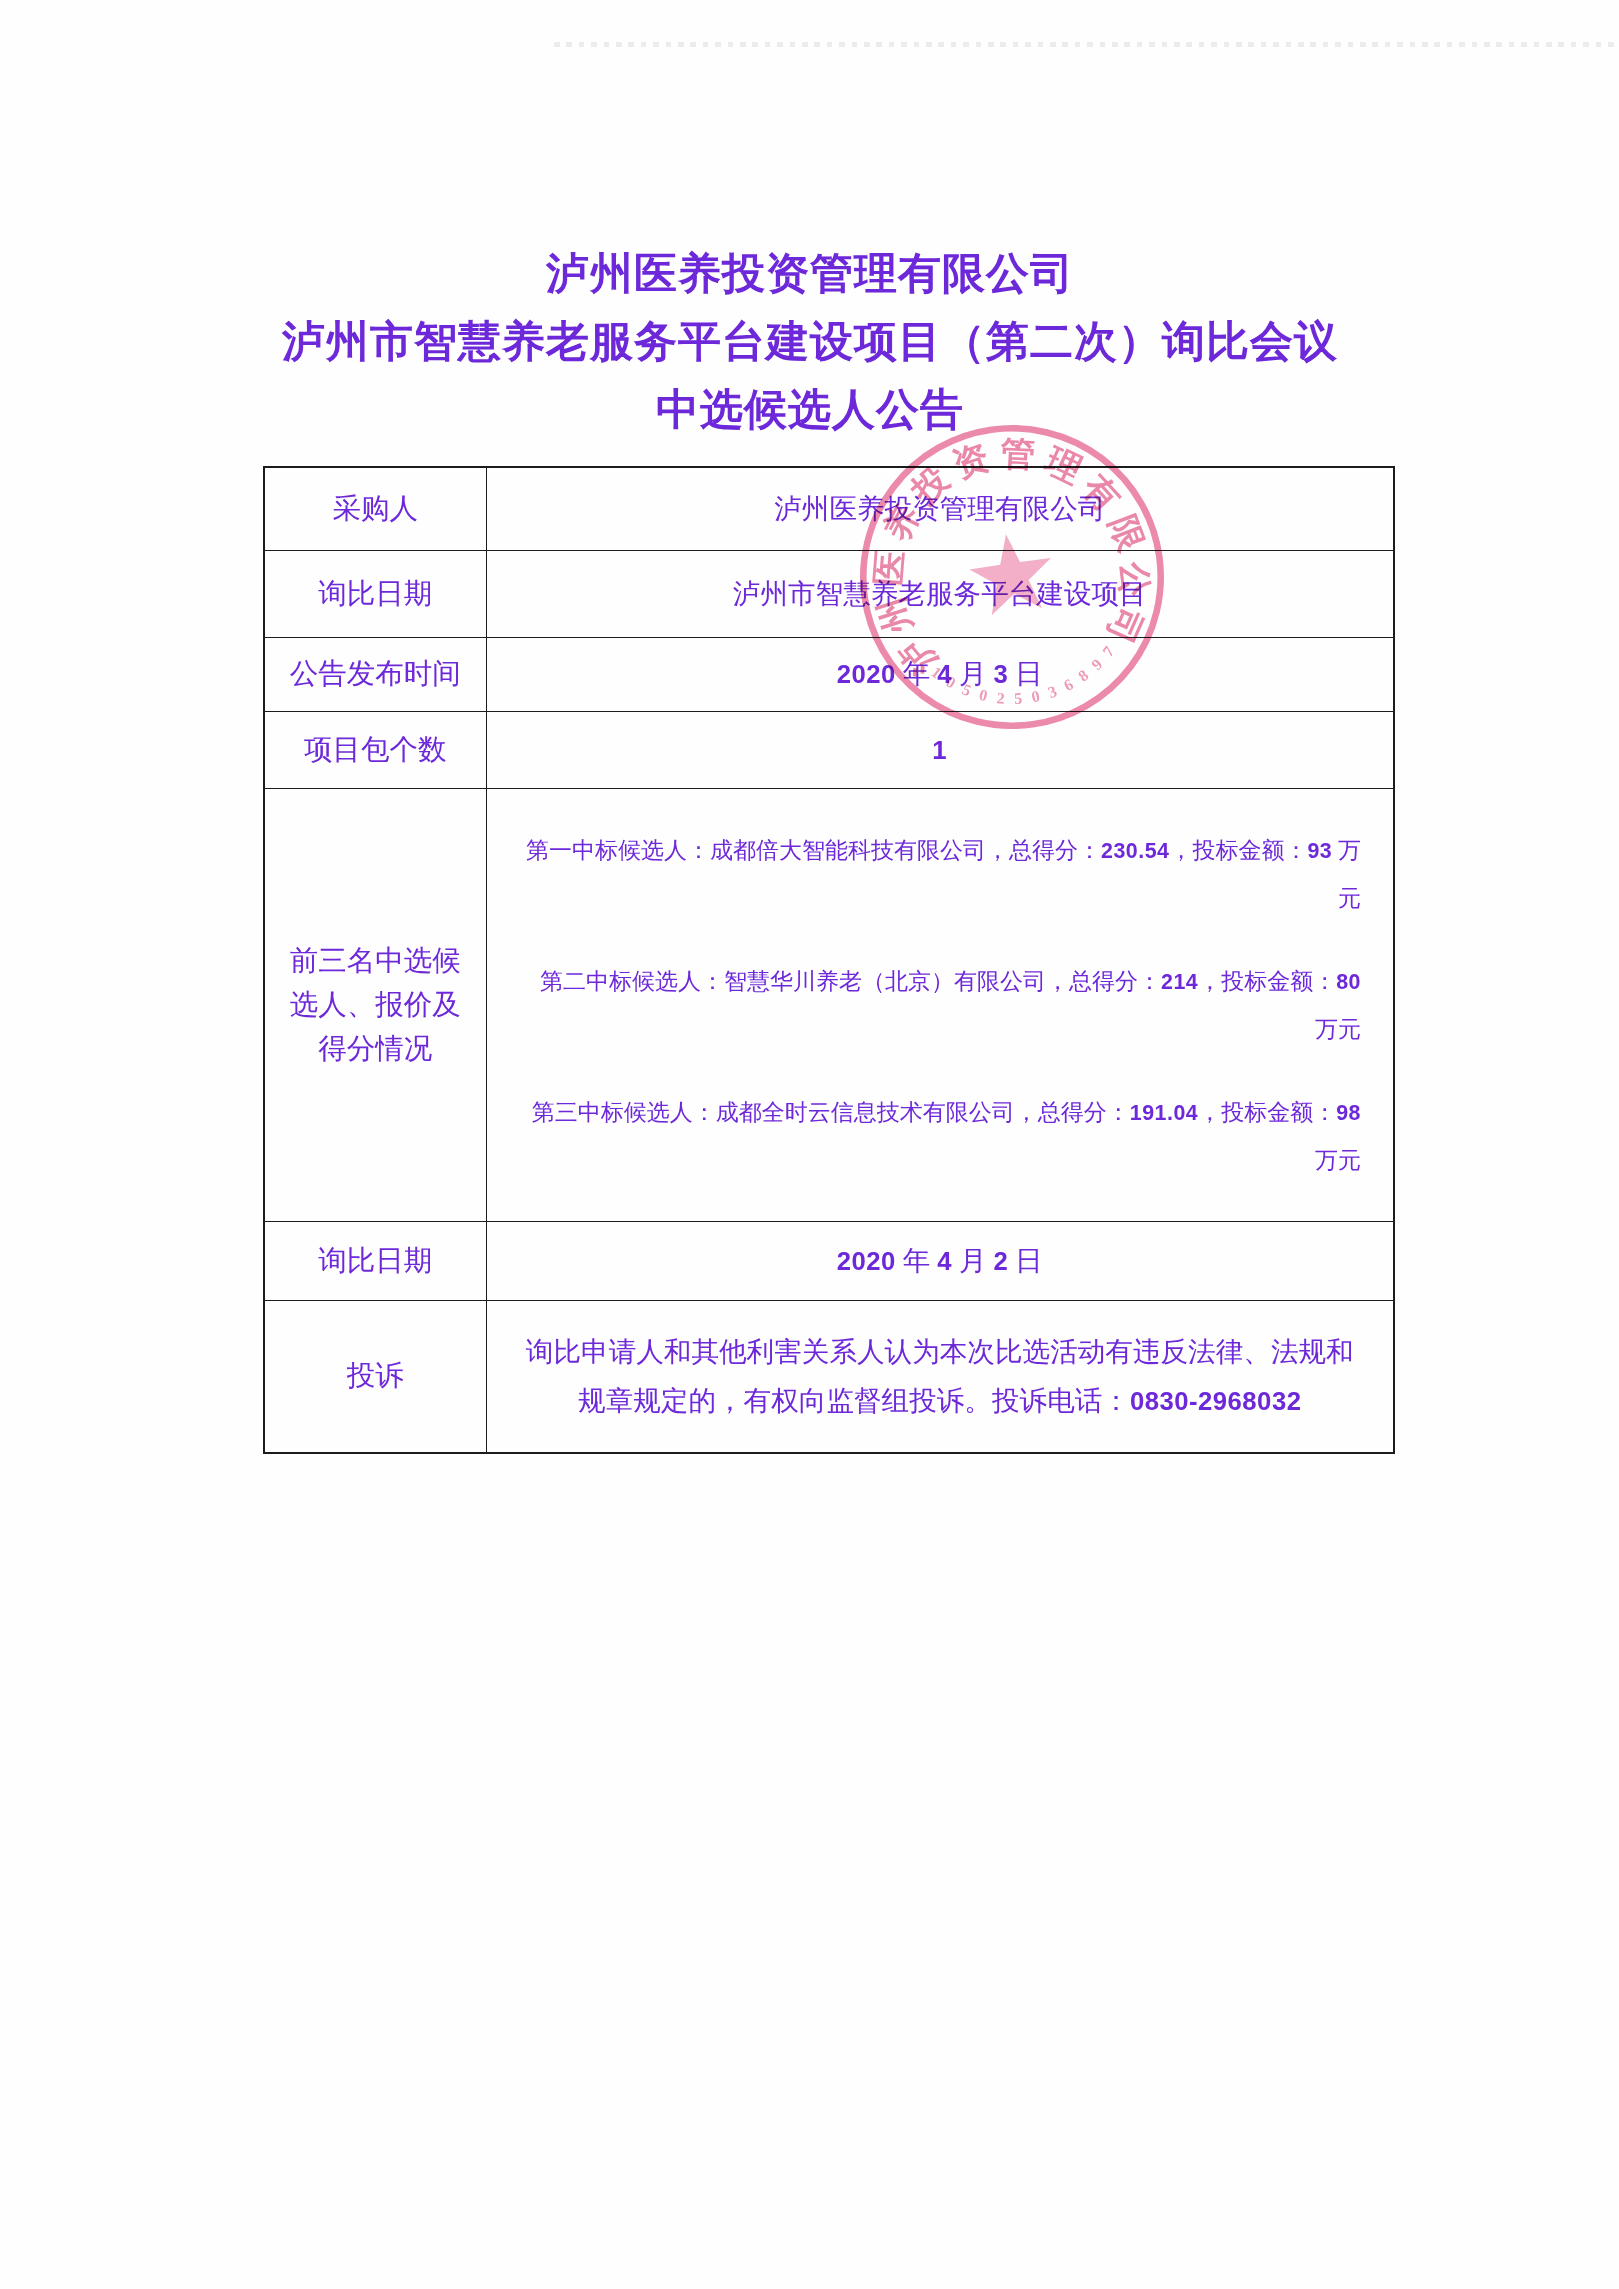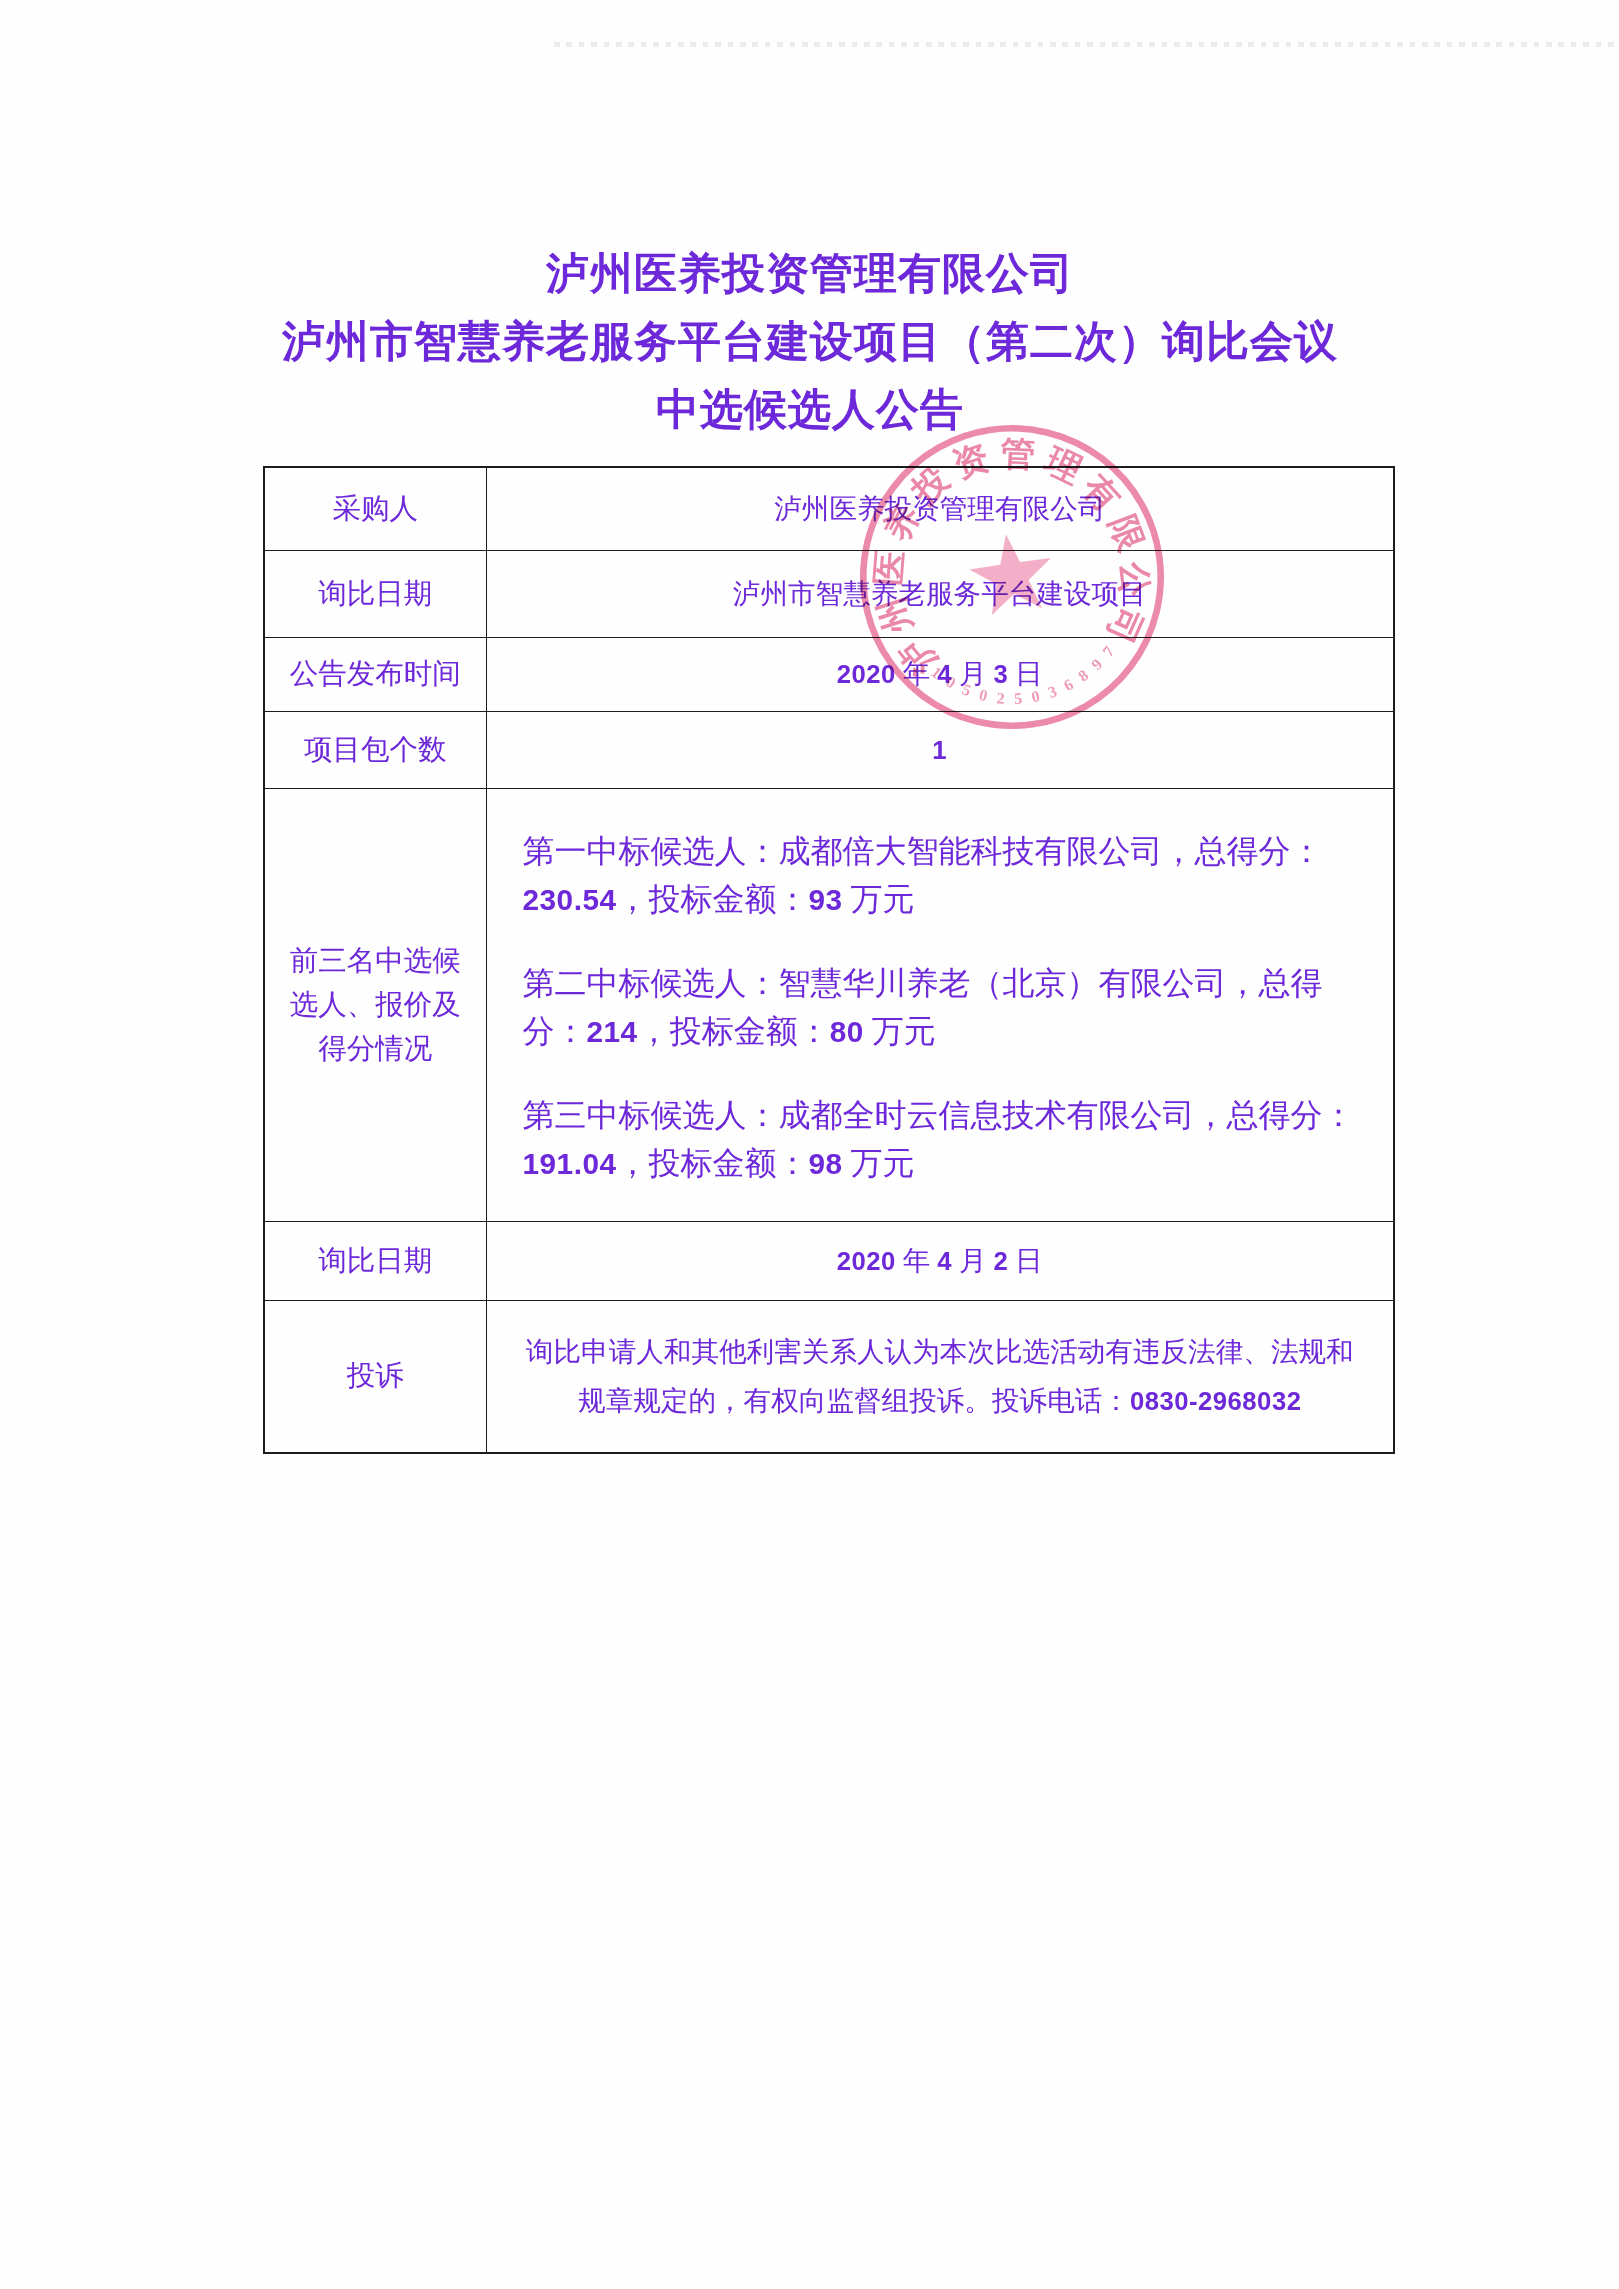"第一中标候选人：成都倍大智能科技有限公司，总得分：230.54，投标金额：93" td.val-left { font-size: 32px -> 23px; text-align: left -> right }
